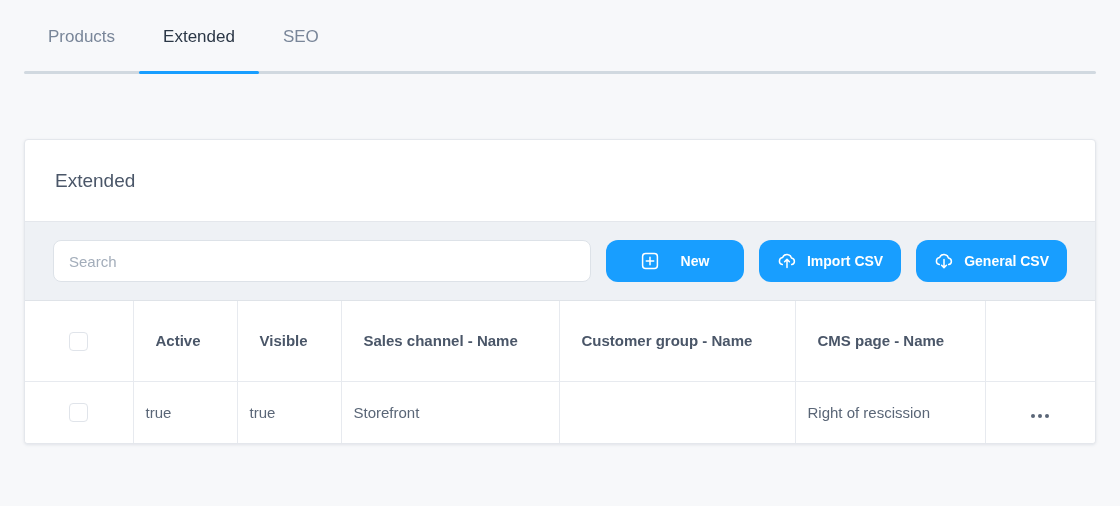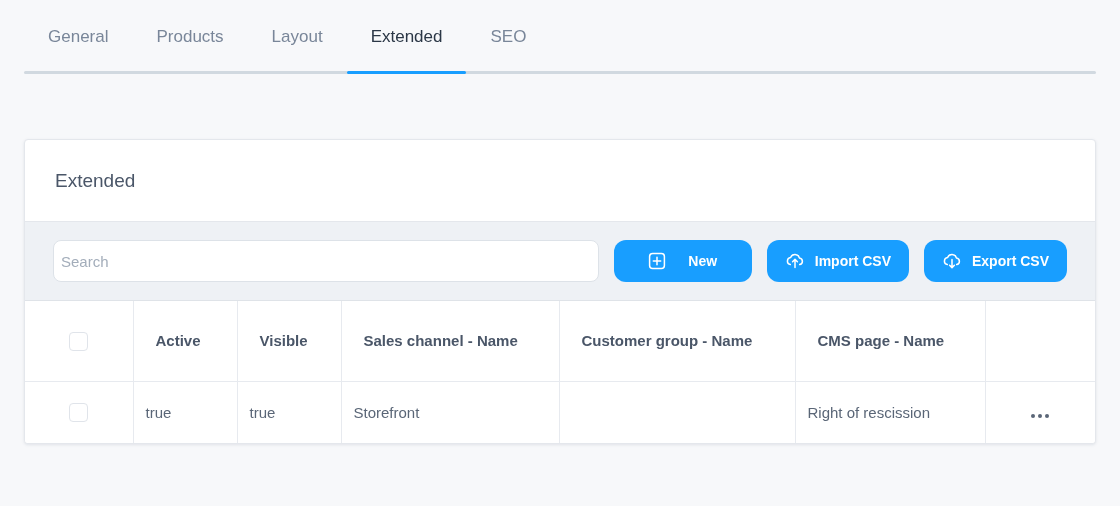"General" div.tab { html: <div> <span>General</span> </div> -> none }
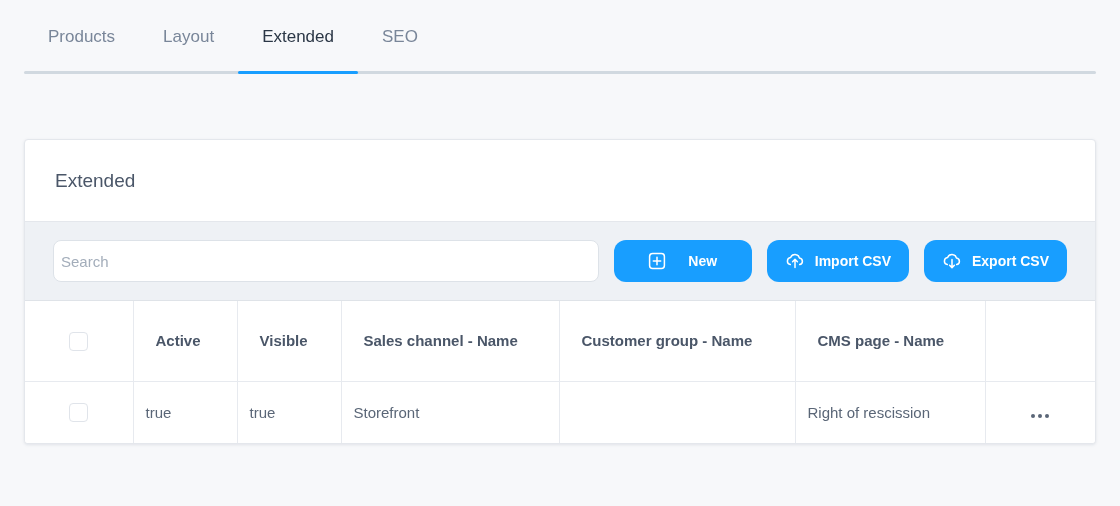"Layout" div.tab { html: <div> <span>Layout</span> </div> -> none }
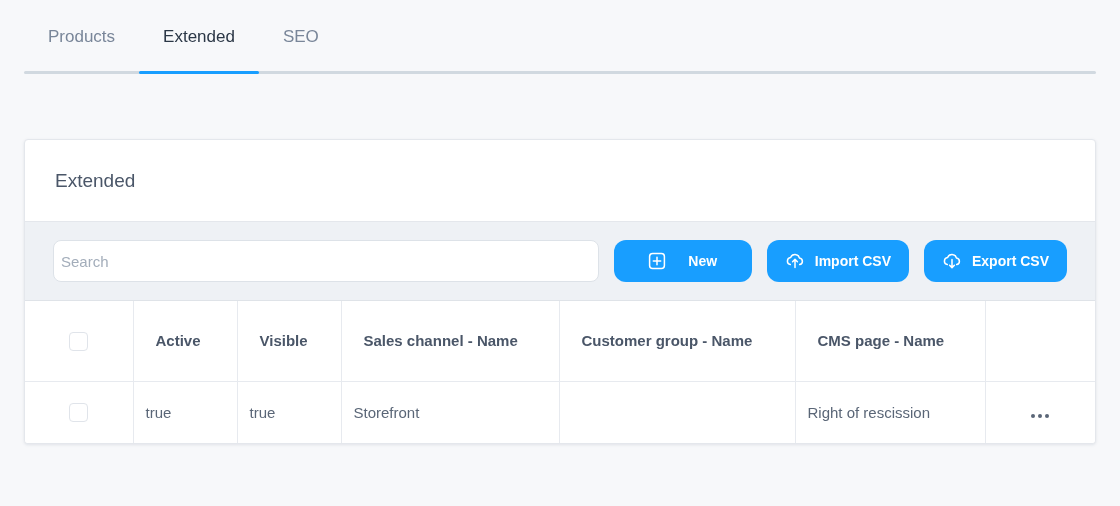"Search" .search-input { padding: 0 7px -> 0 15px }
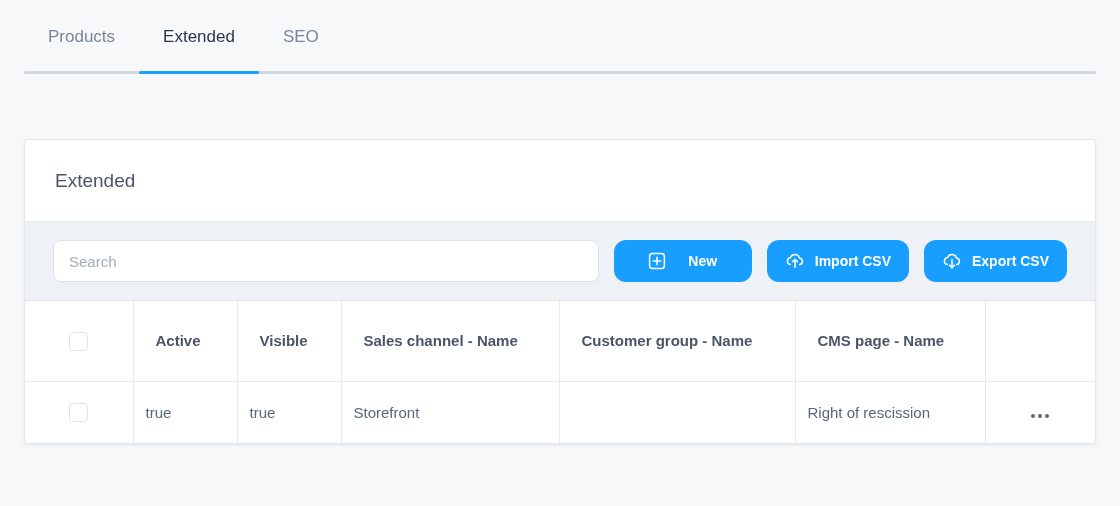"Export CSV" span { text: Export -> General }
